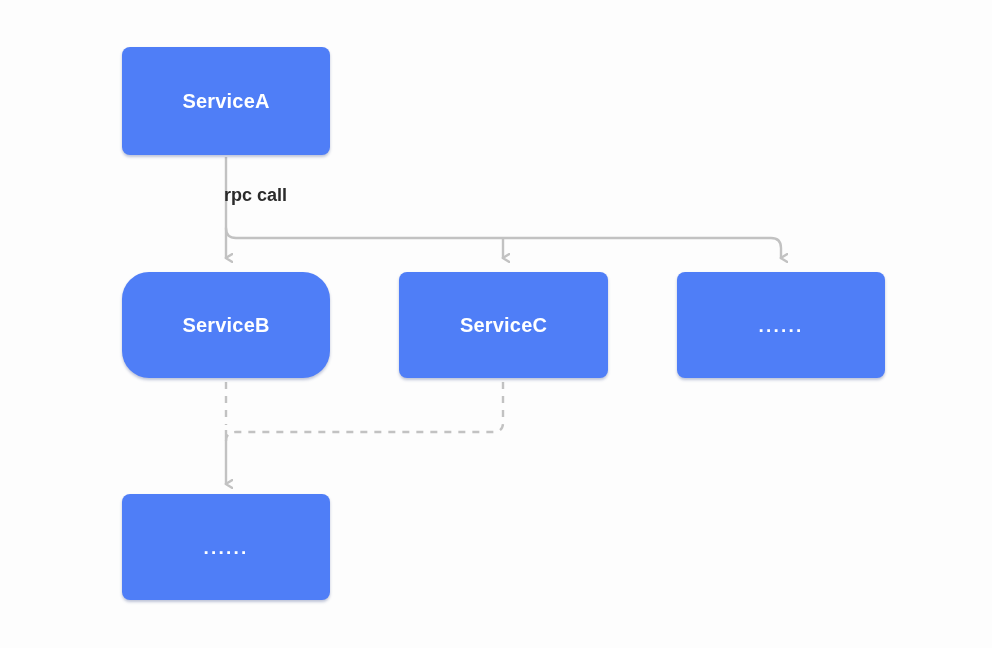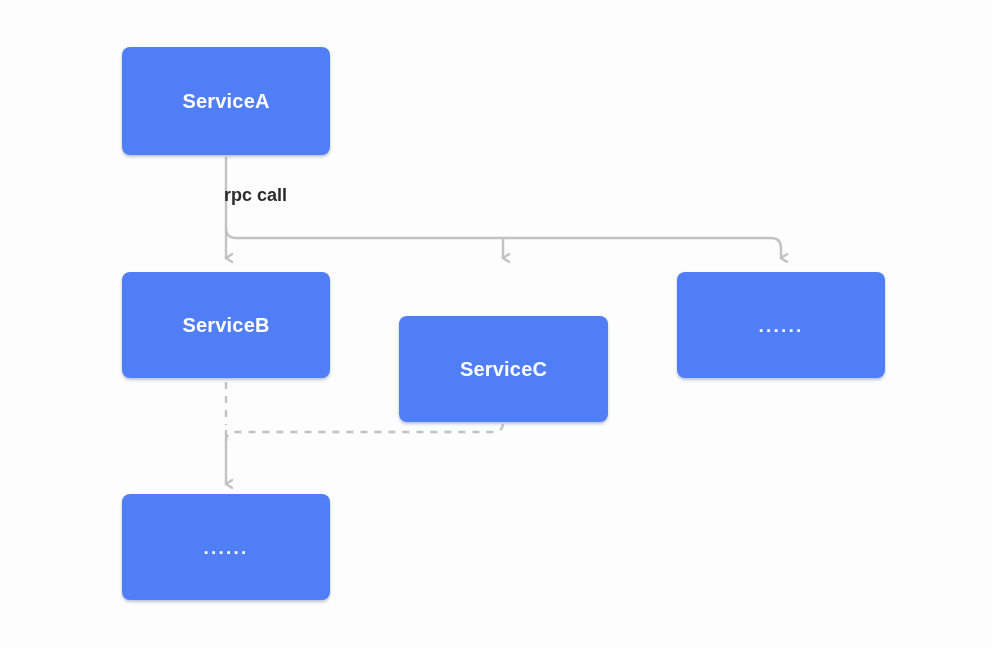"ServiceB" #node-service-b { border-radius: none -> 27px }
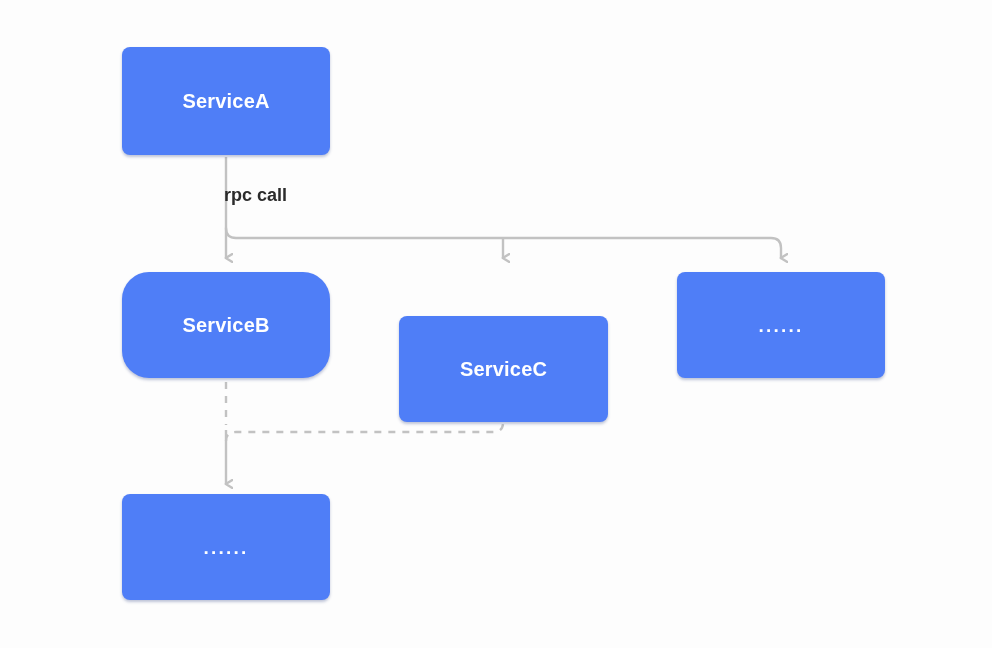"ServiceC" #node-service-c { margin-top: 44px -> none }
